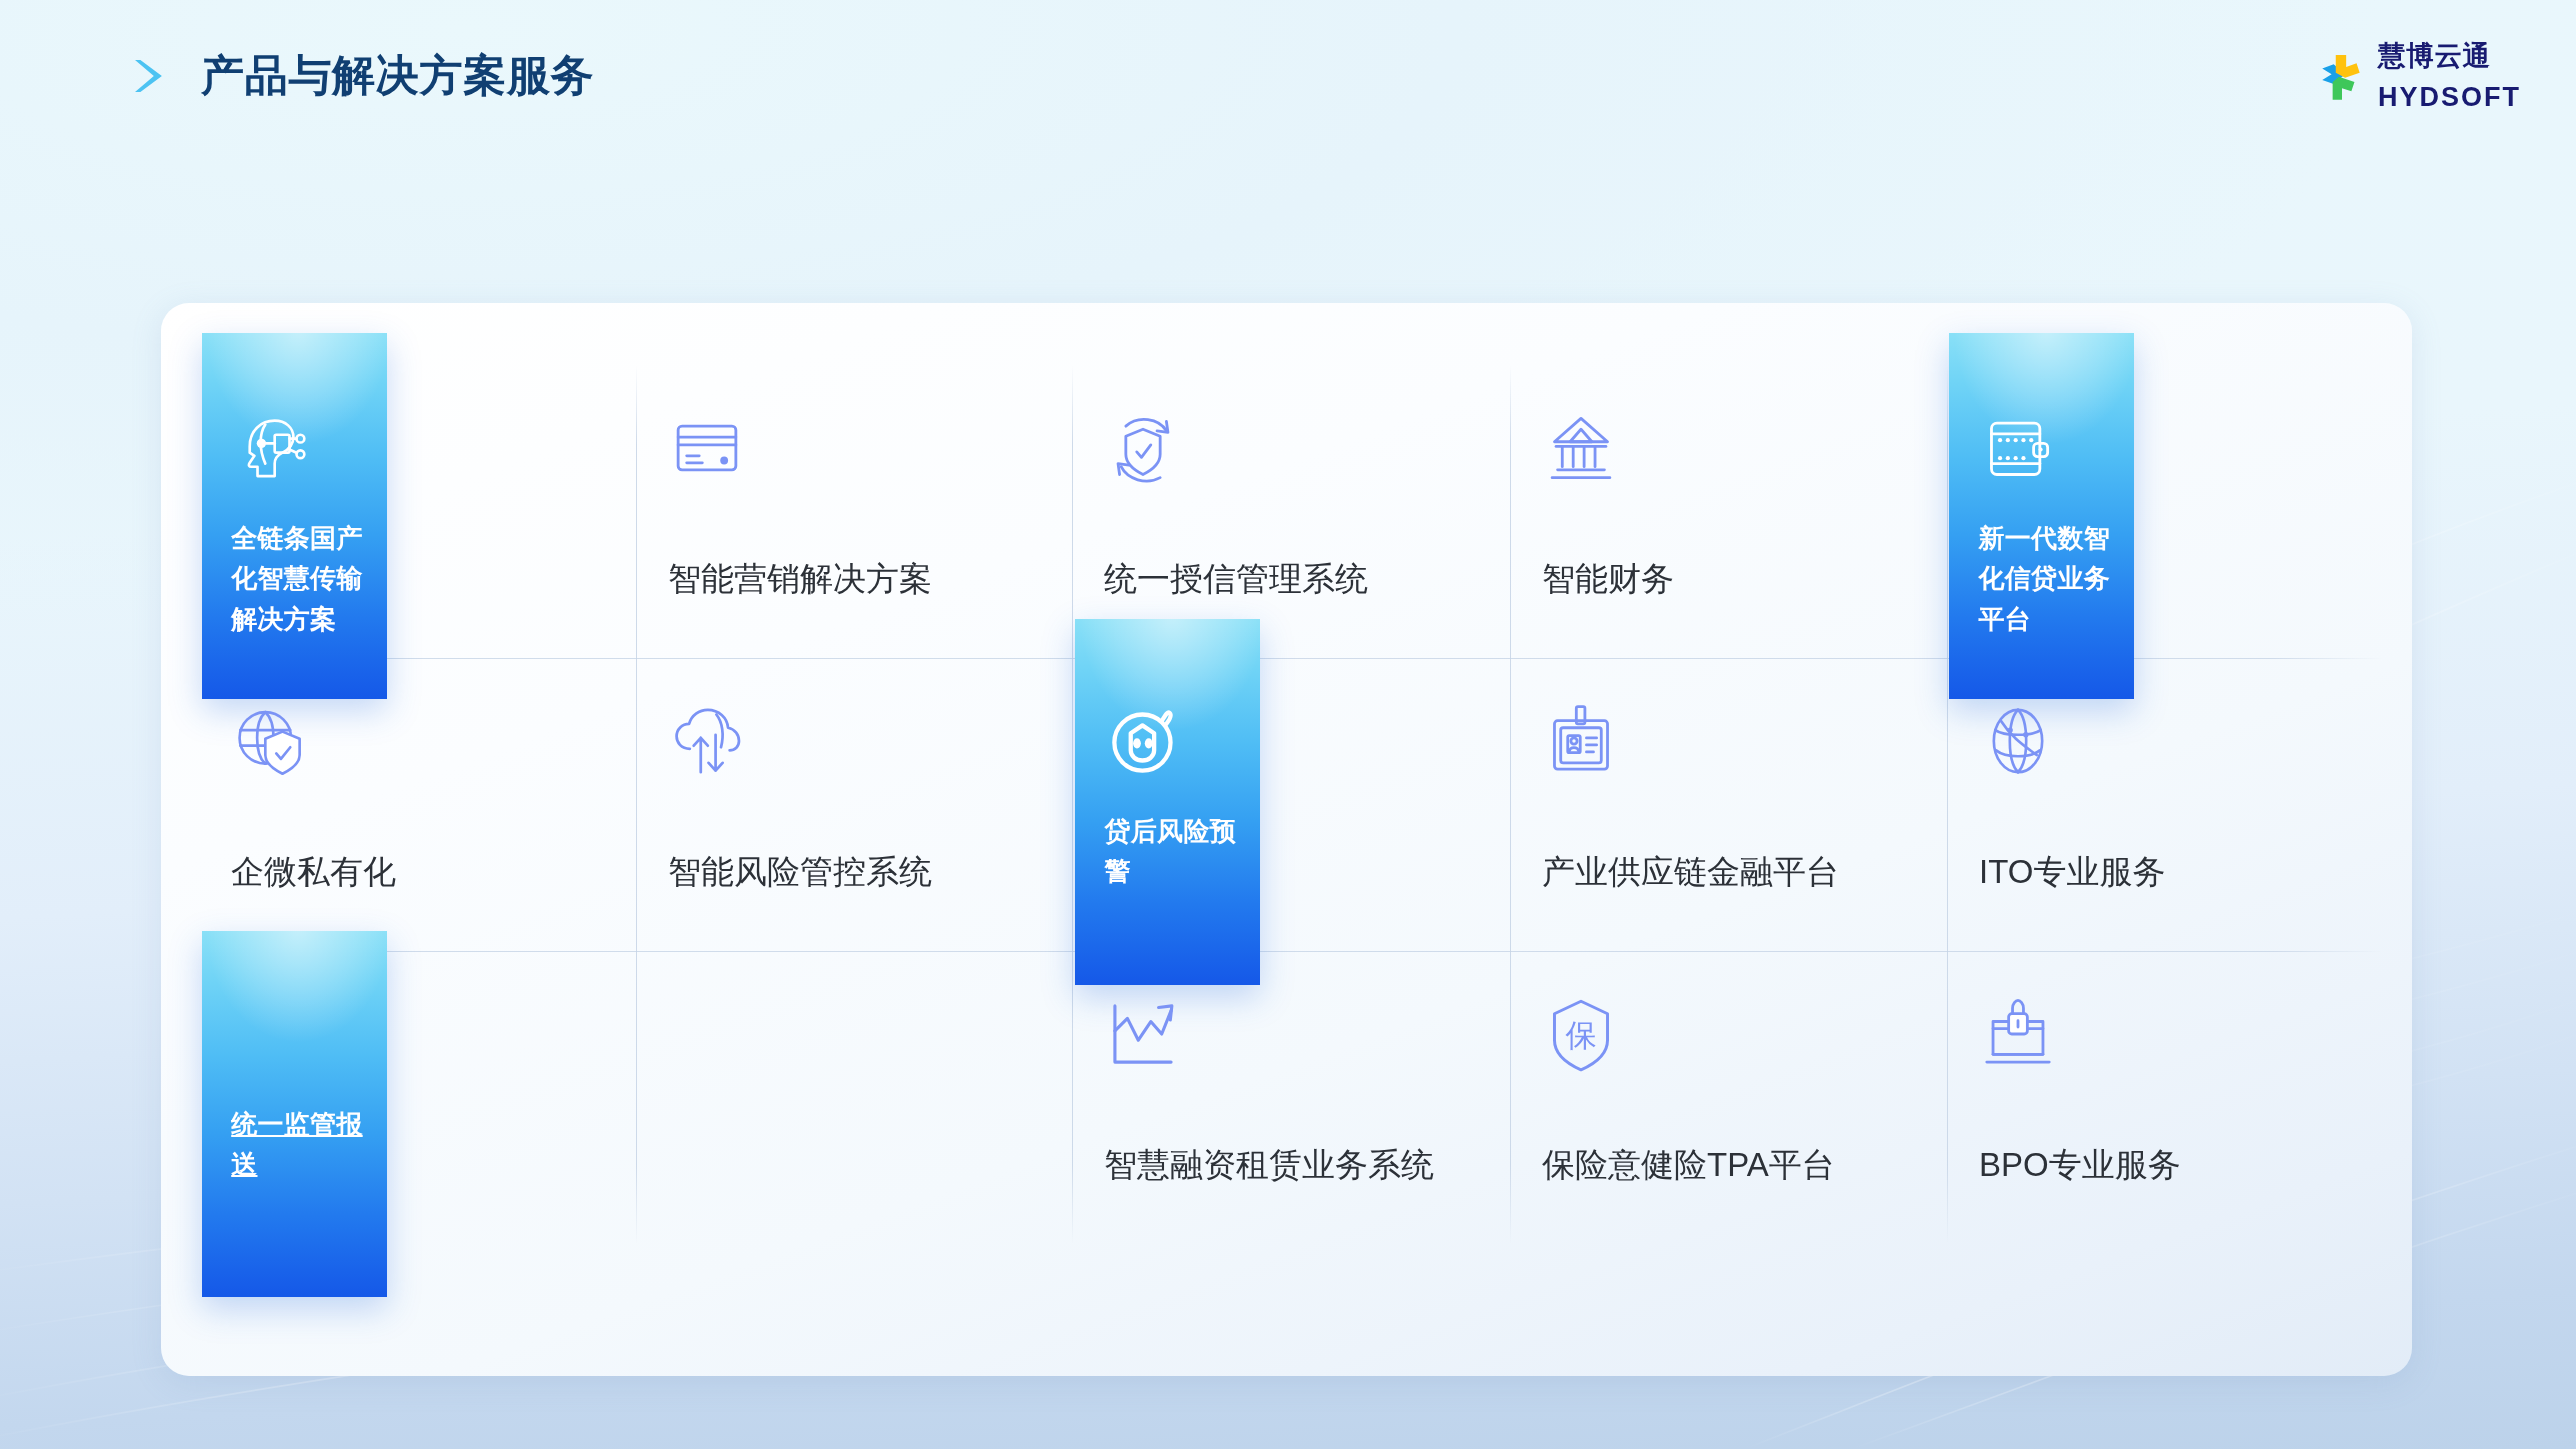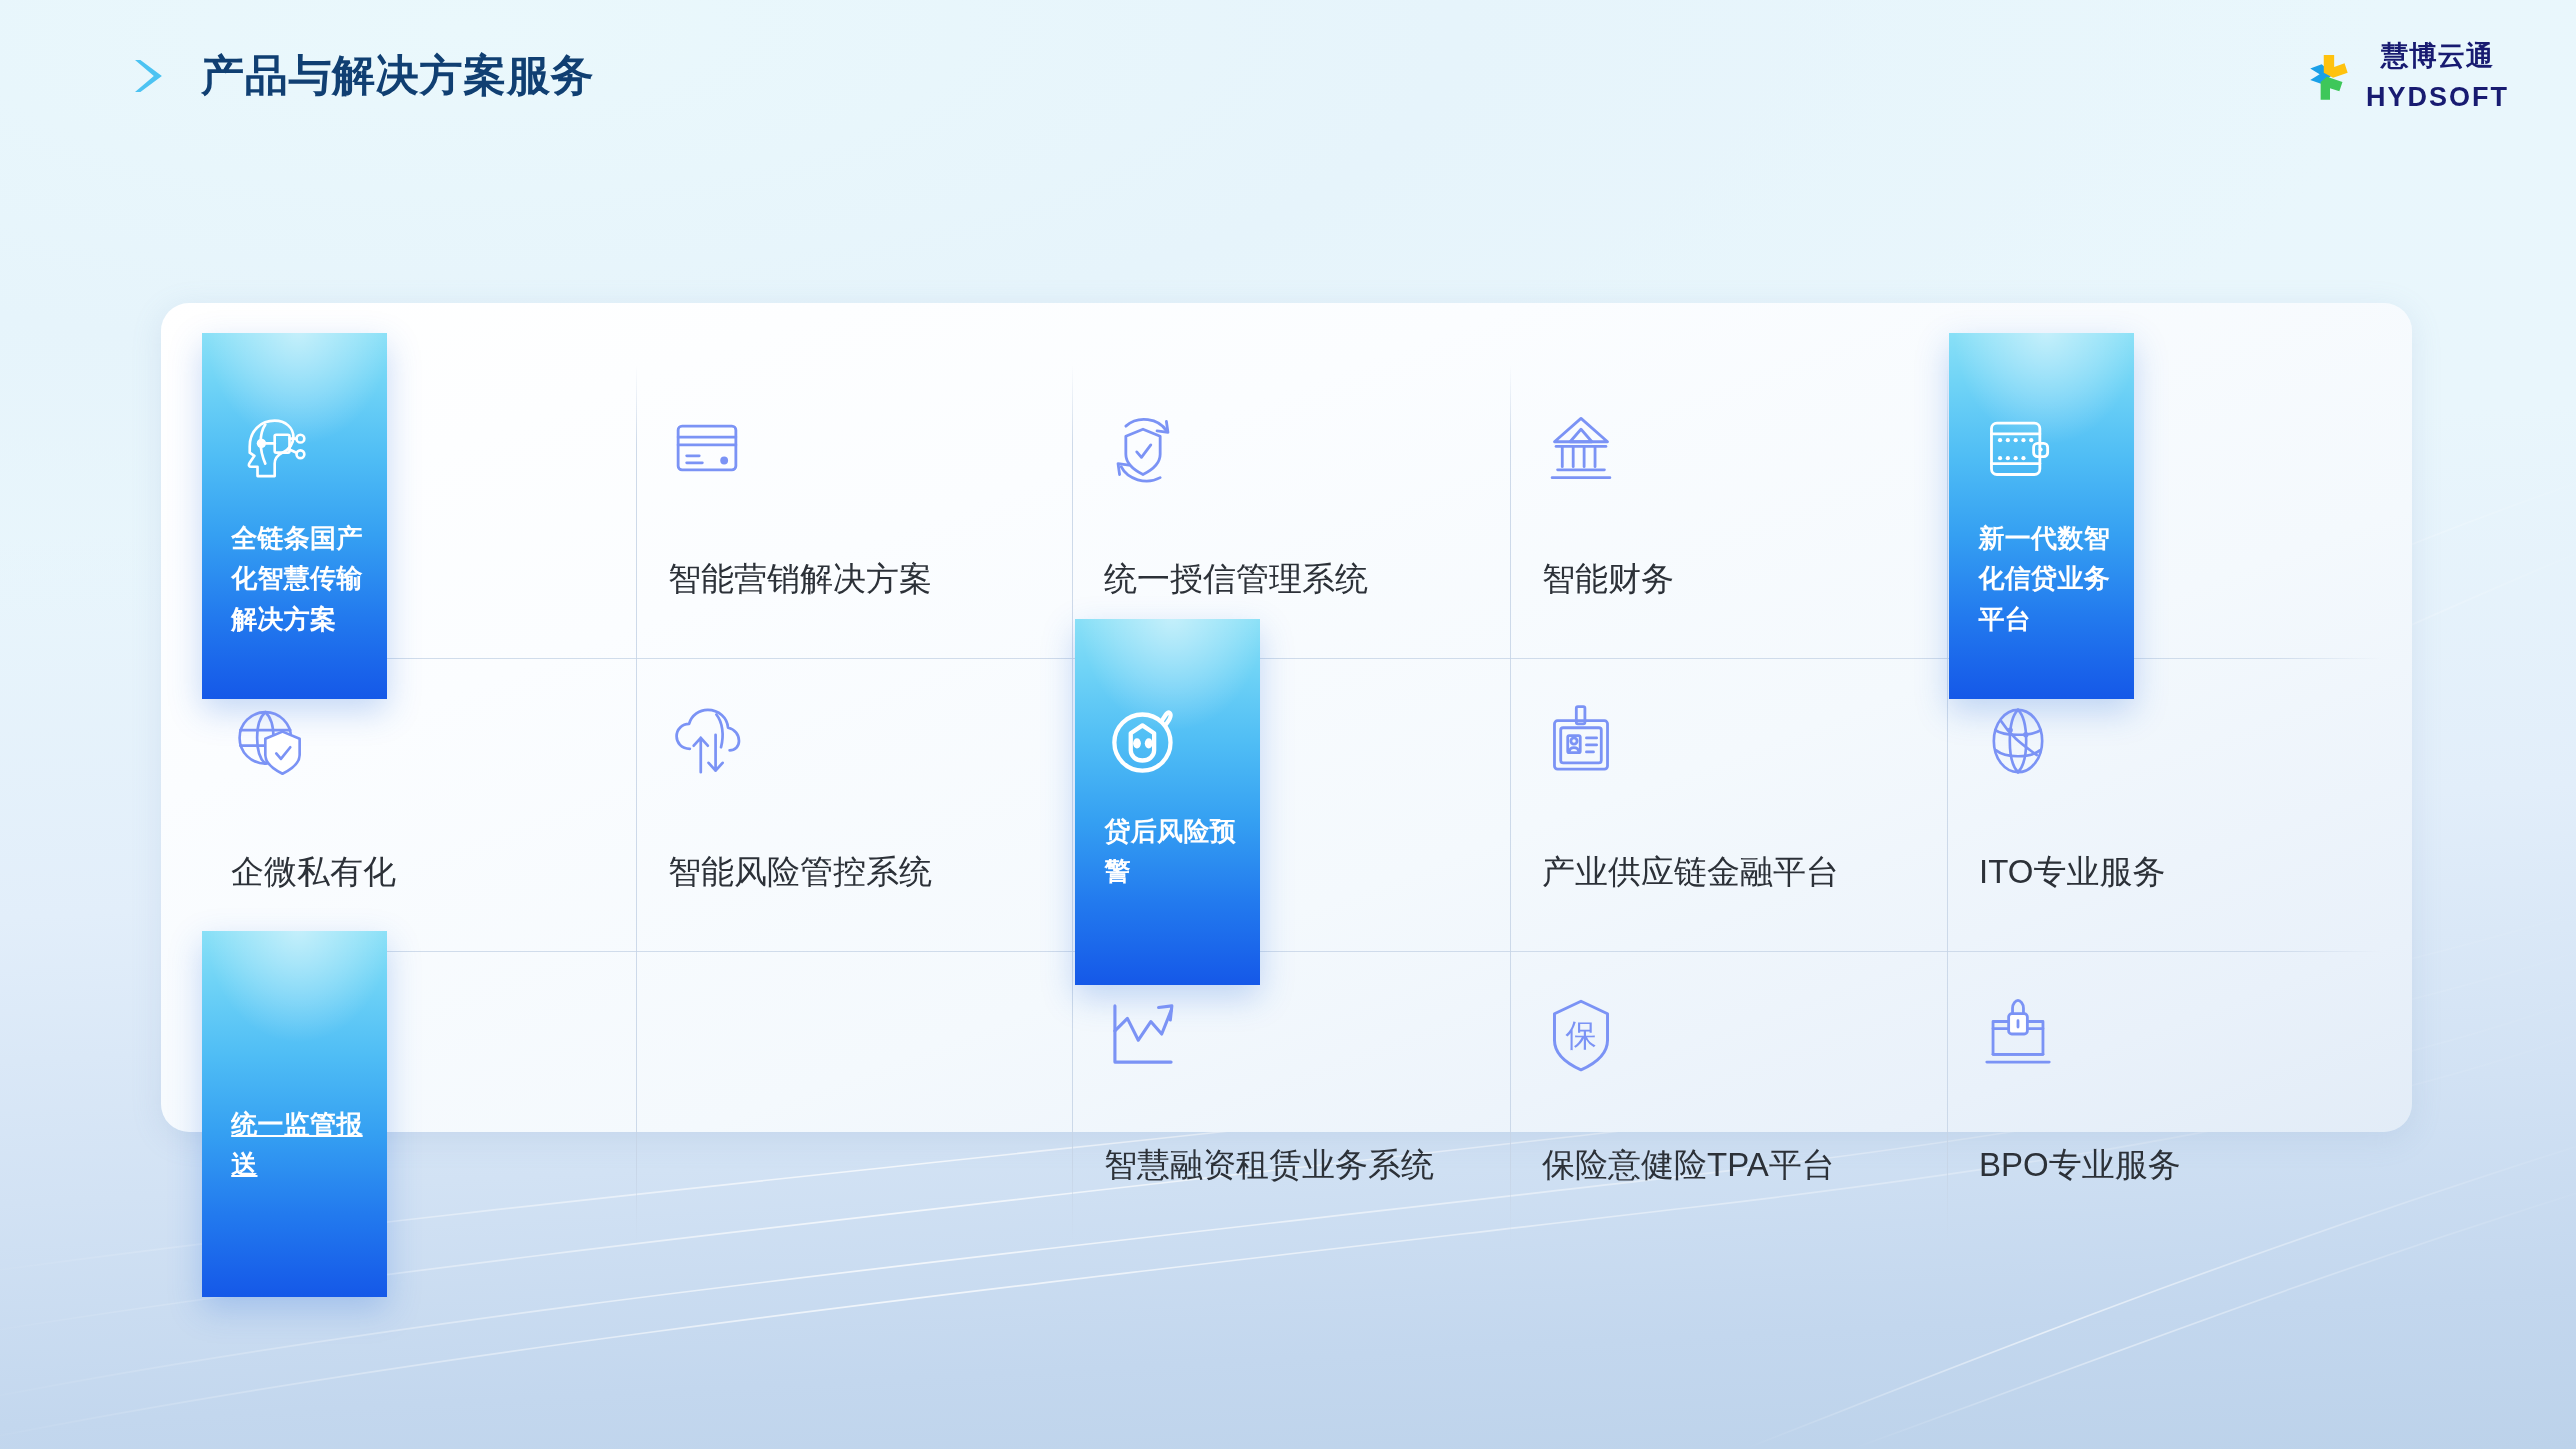"慧博云通" #brand { right: 67px -> 55px; text-align: center -> none }
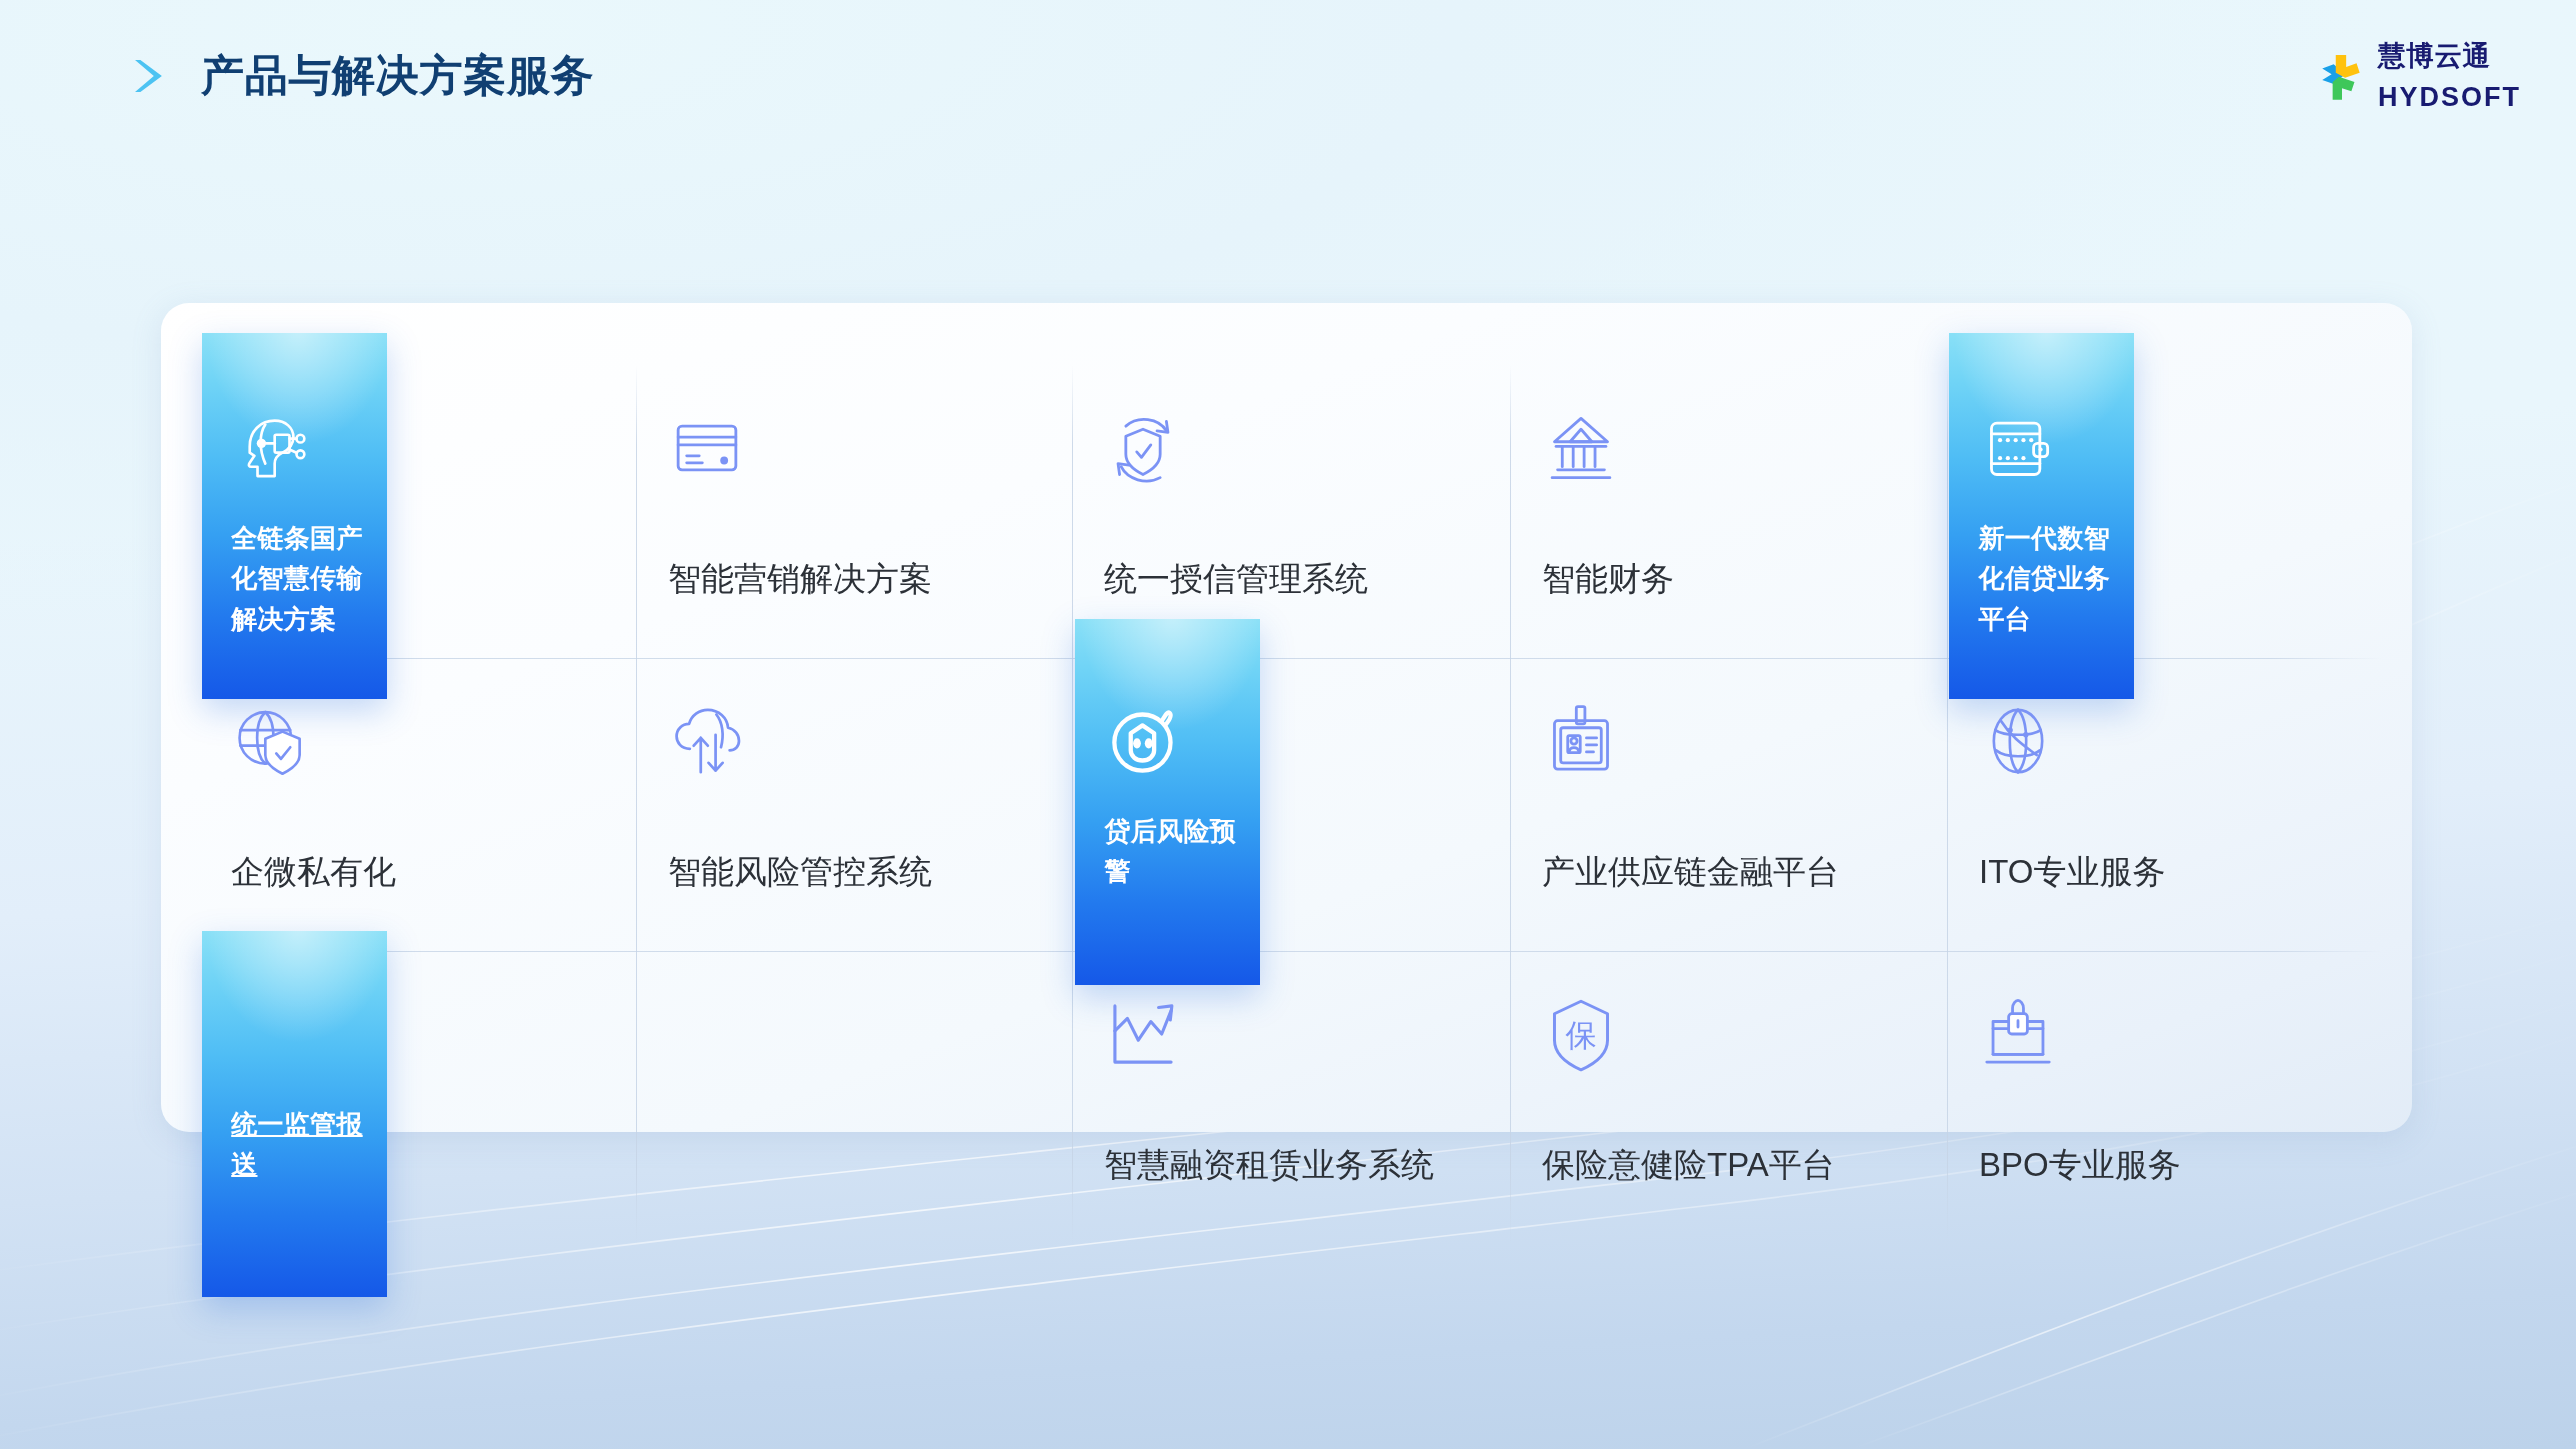"全链条国产化智慧传输解决方案" #panel { height: 829px -> 1073px }
